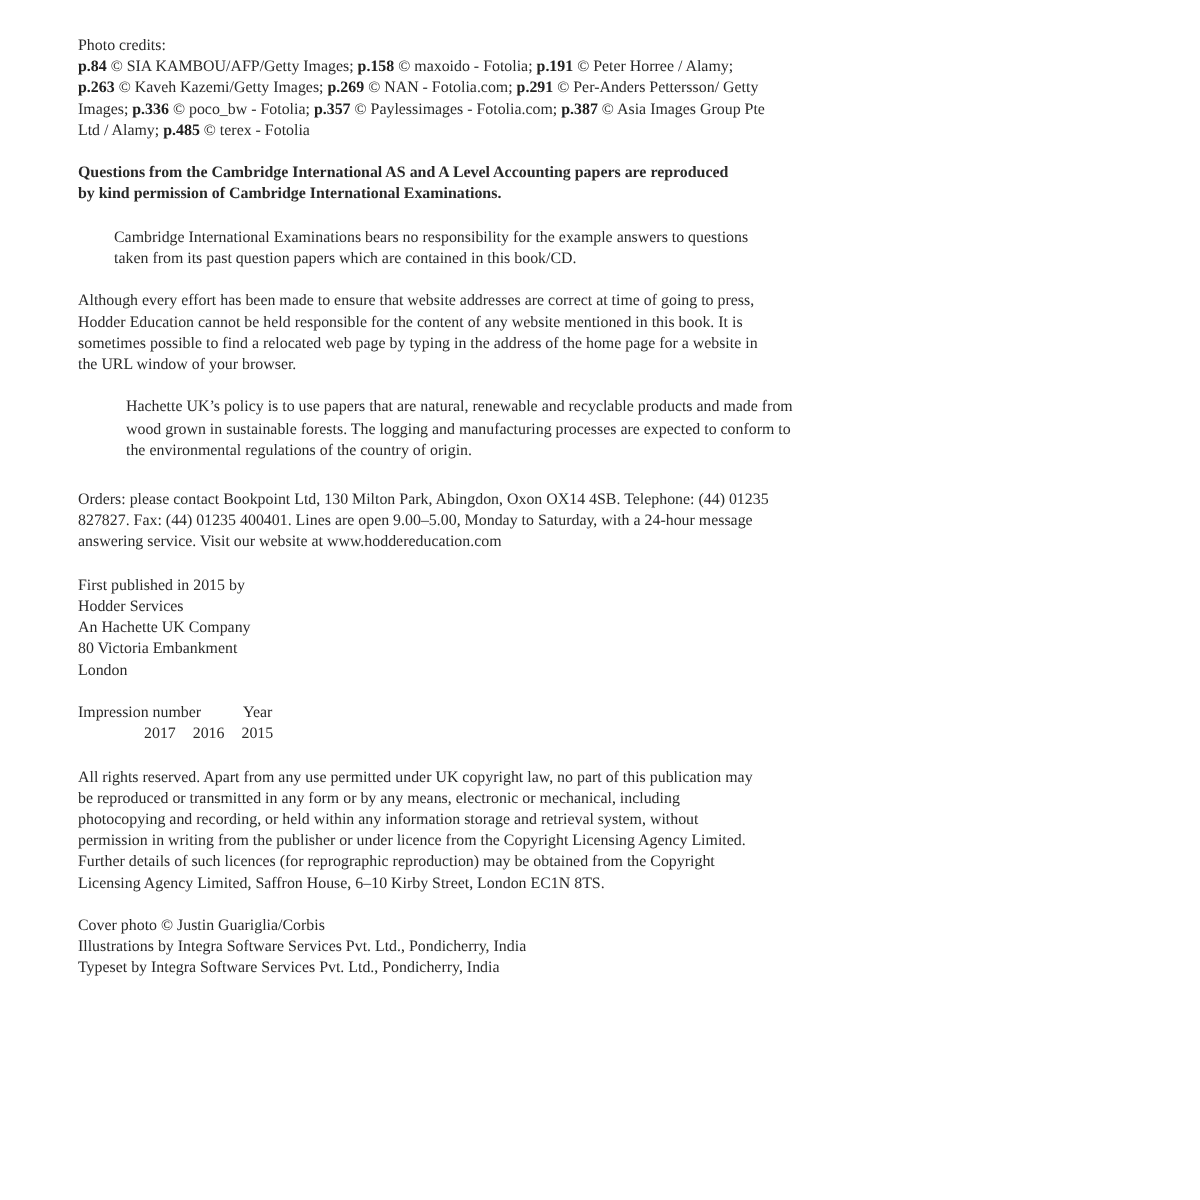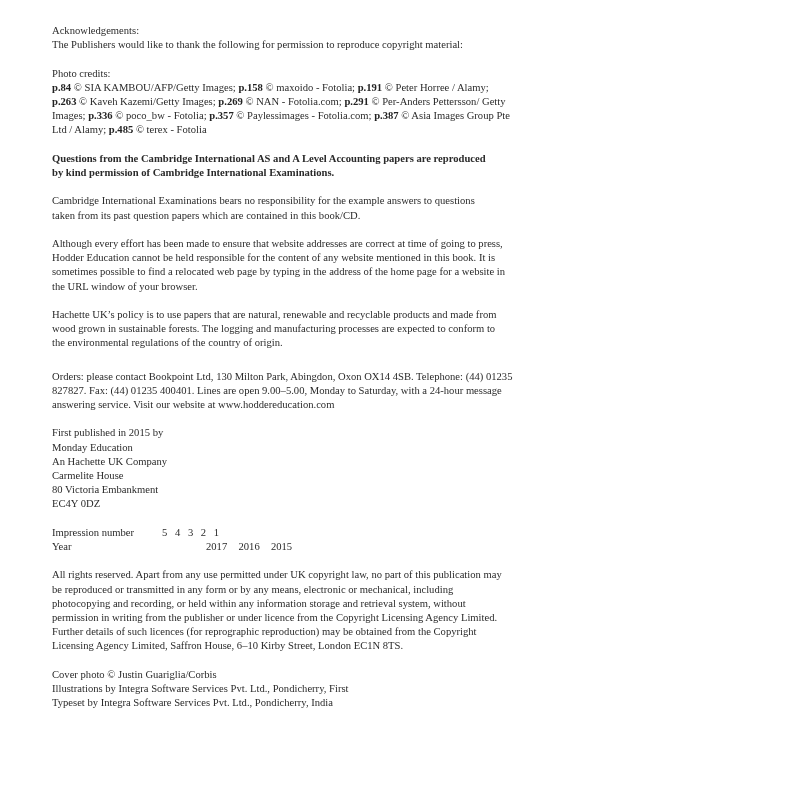"Acknowledgements:" div.block { html: <div> <span>Acknowledgements:</span> <span>The Publishers would like to thank the following for permission to reproduce copyright material:</span> </div> -> none }
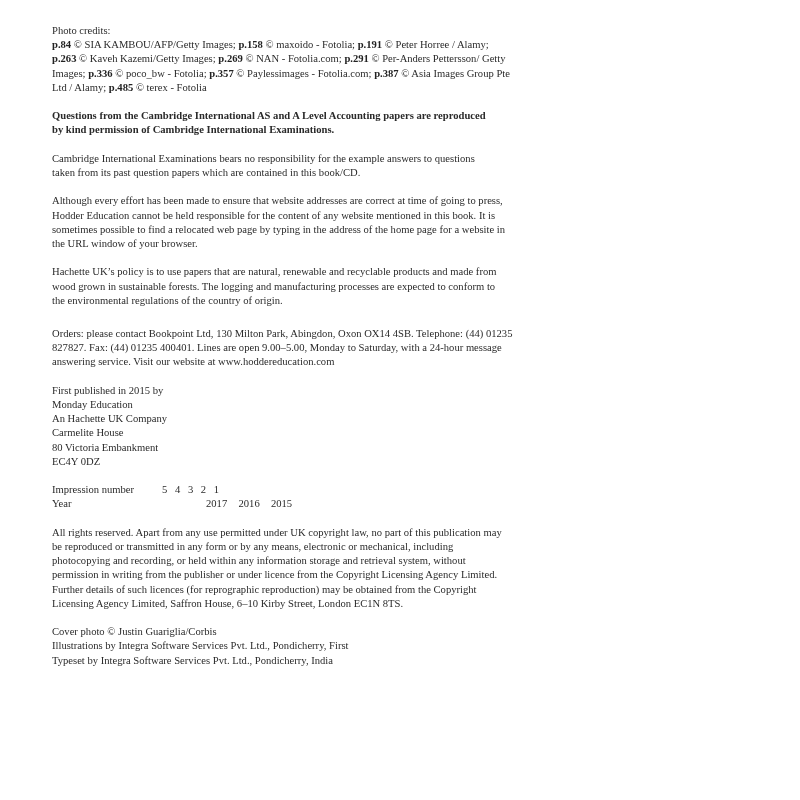"Cambridge International Examinations" div.block { margin-left: none -> 24px }
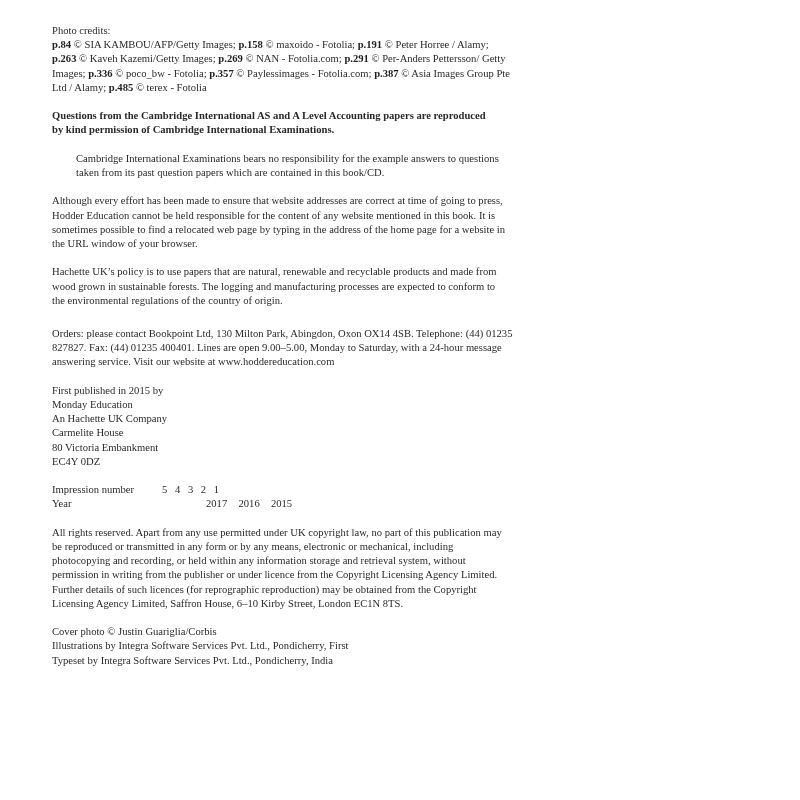"Hachette UK’s policy is to" div.block { margin-left: none -> 32px }
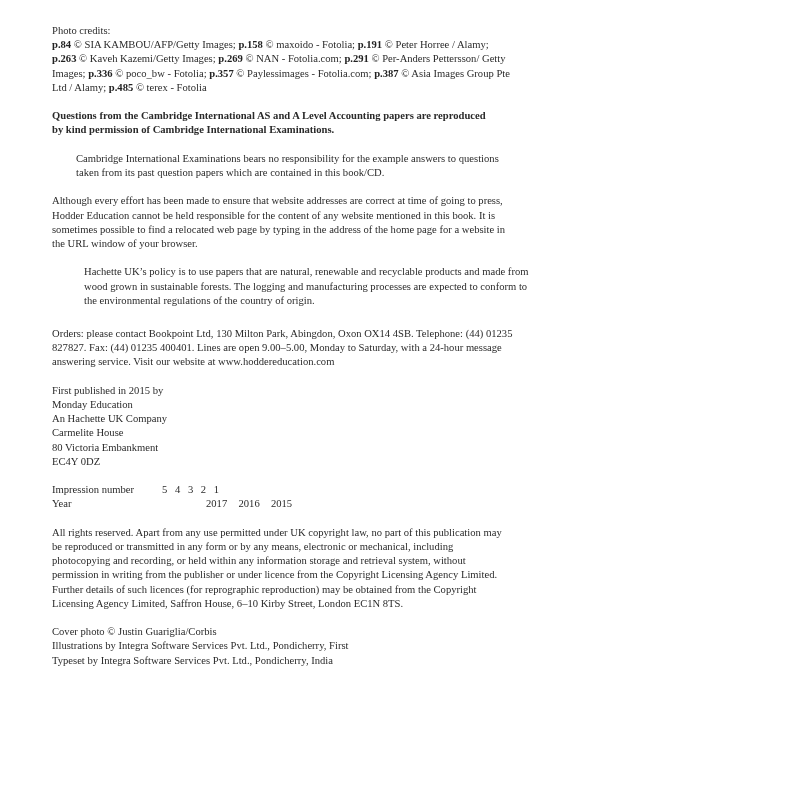"Monday Education" span.line { text: Monday Education -> Hodder Services }
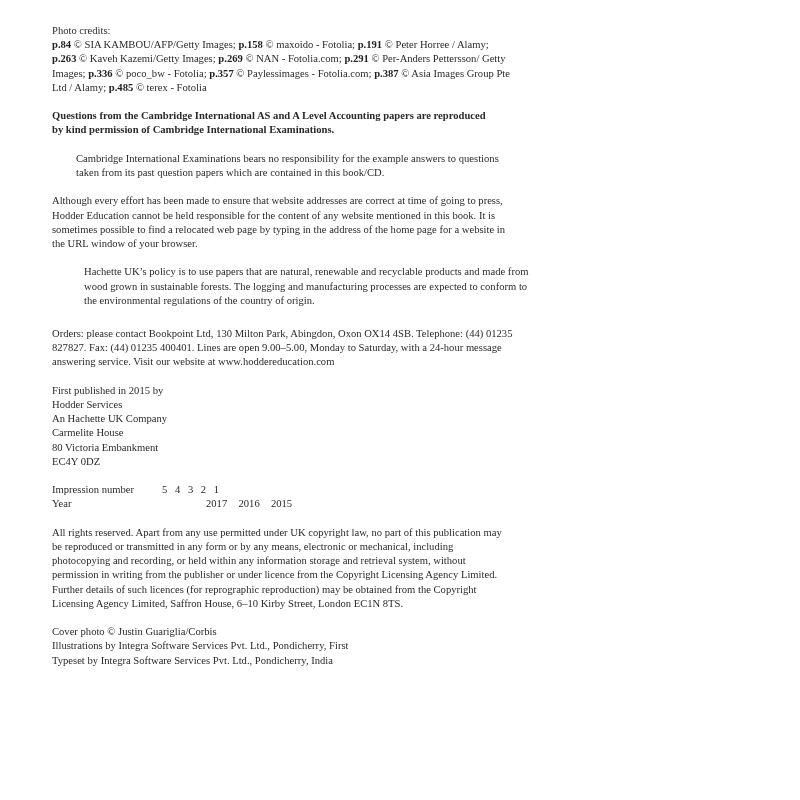"Carmelite House" span.line { html: <span>Carmelite House</span> -> none }
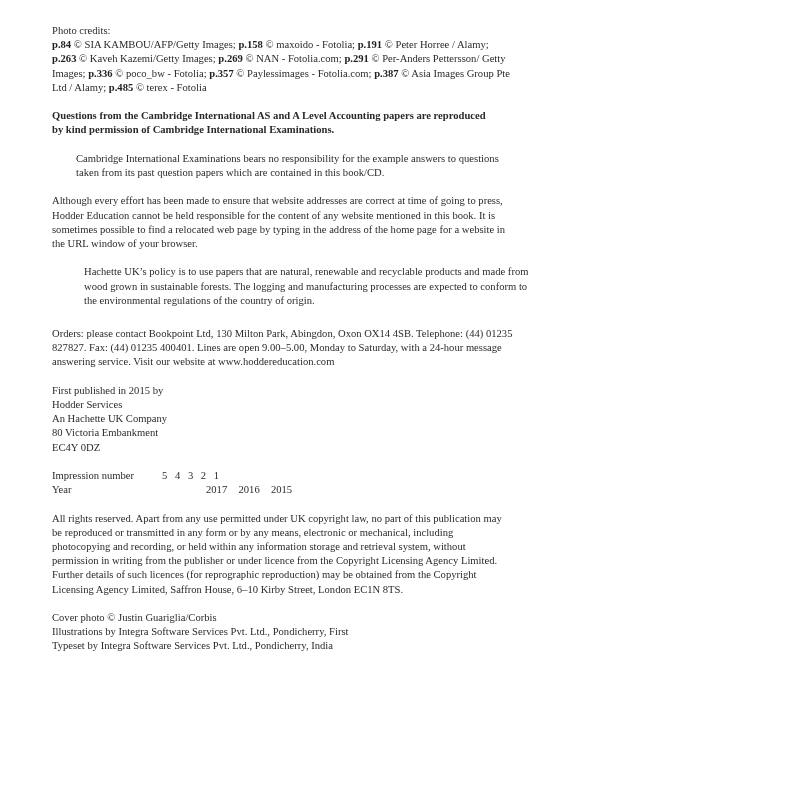"London" span.line { html: none -> <span>London</span> }
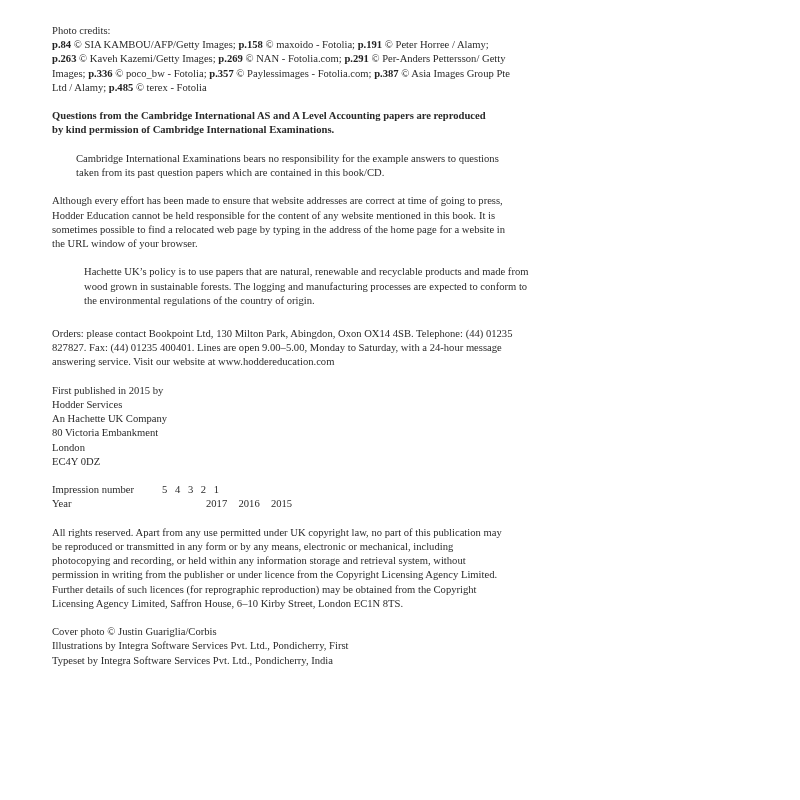"EC4Y 0DZ" span.line { html: <span>EC4Y 0DZ</span> -> none }
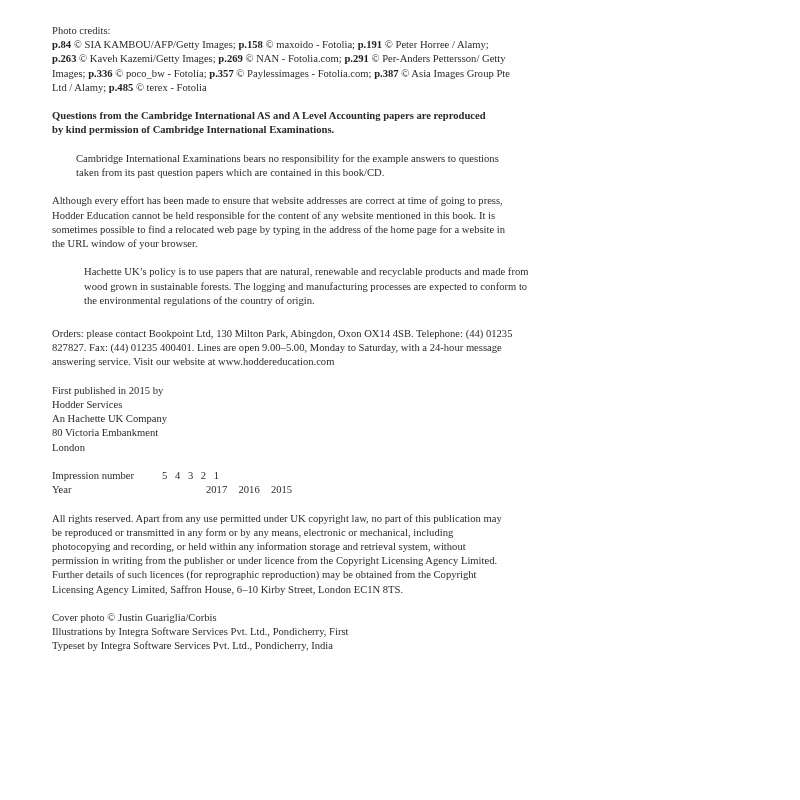"5 4 3 2 1" span.imp-val { html: <span>5 4 3 2 1</span> -> none }
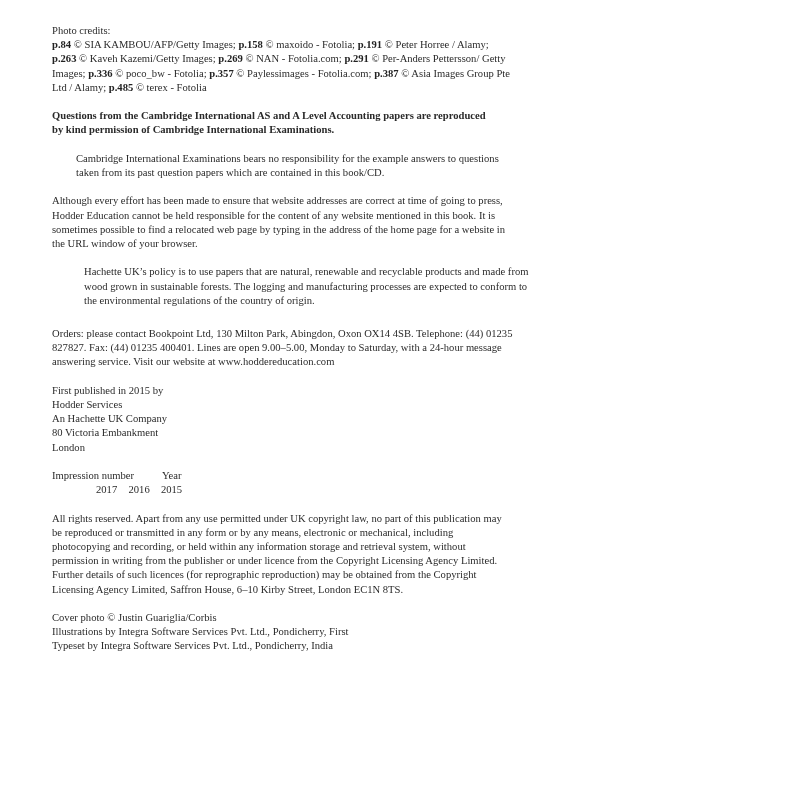"Illustrations by Integra Software" span.line { text: First -> India }
